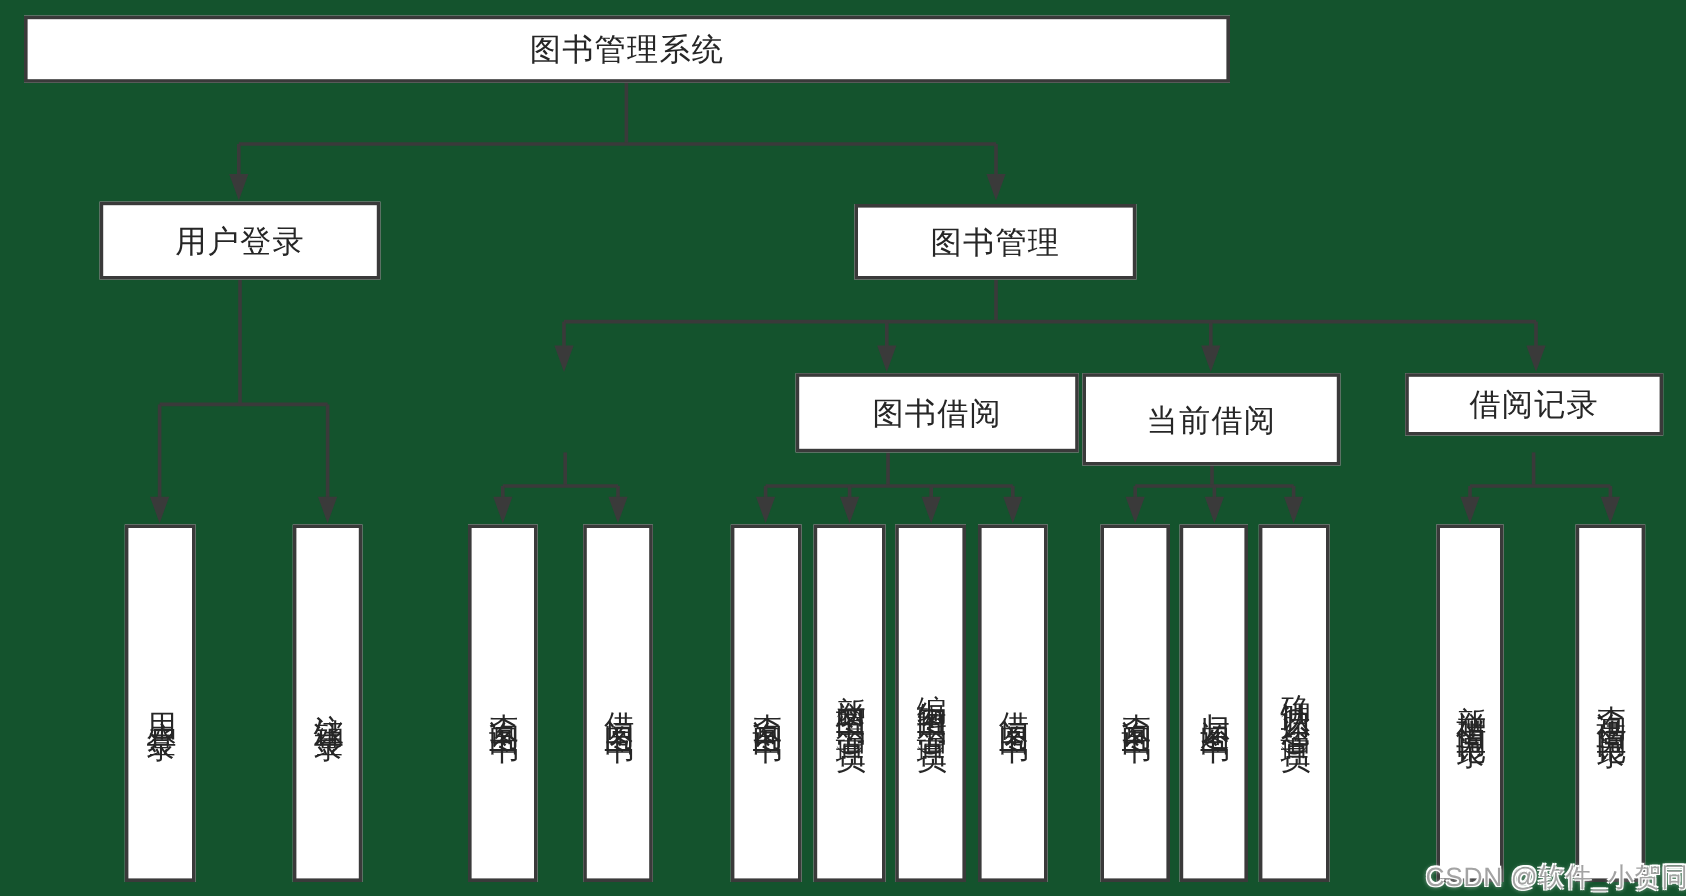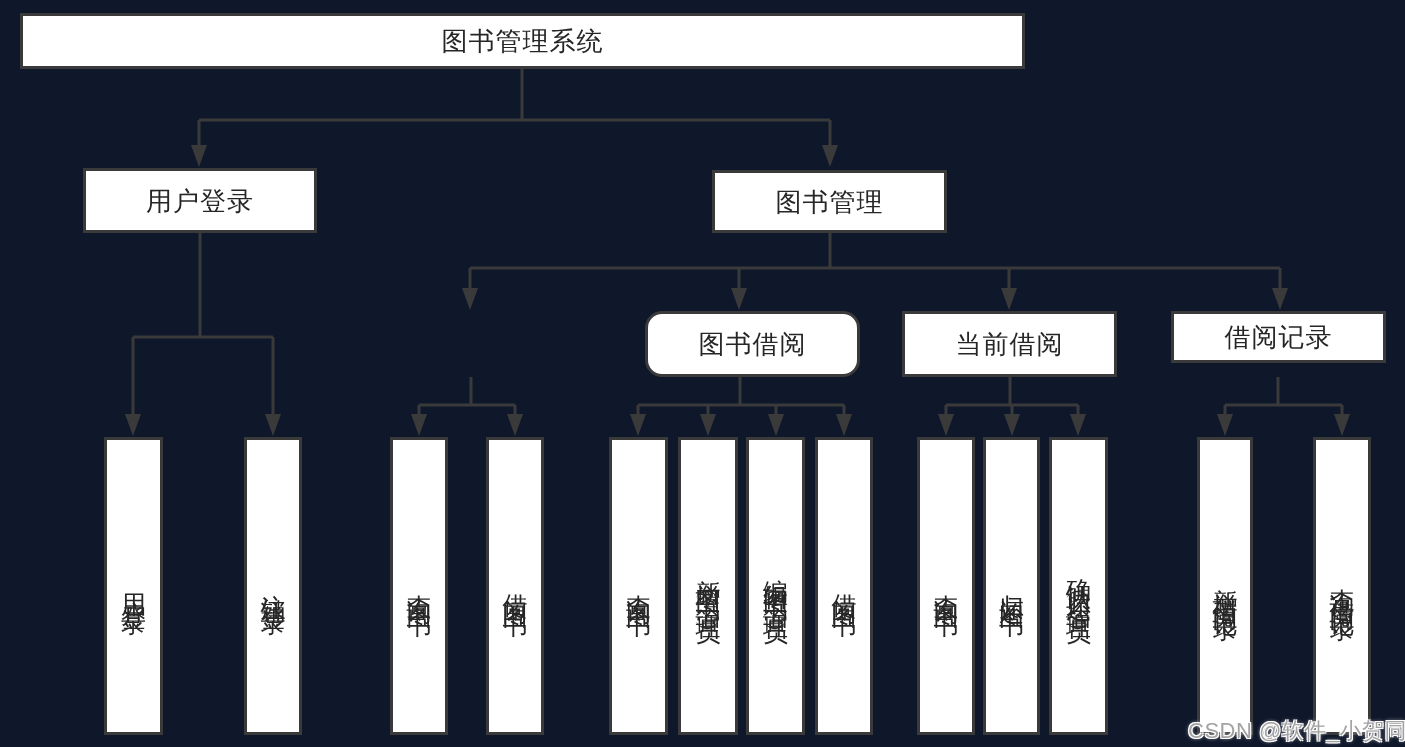"图书管理系统" .canvas { background: #0f172a -> #14532d }
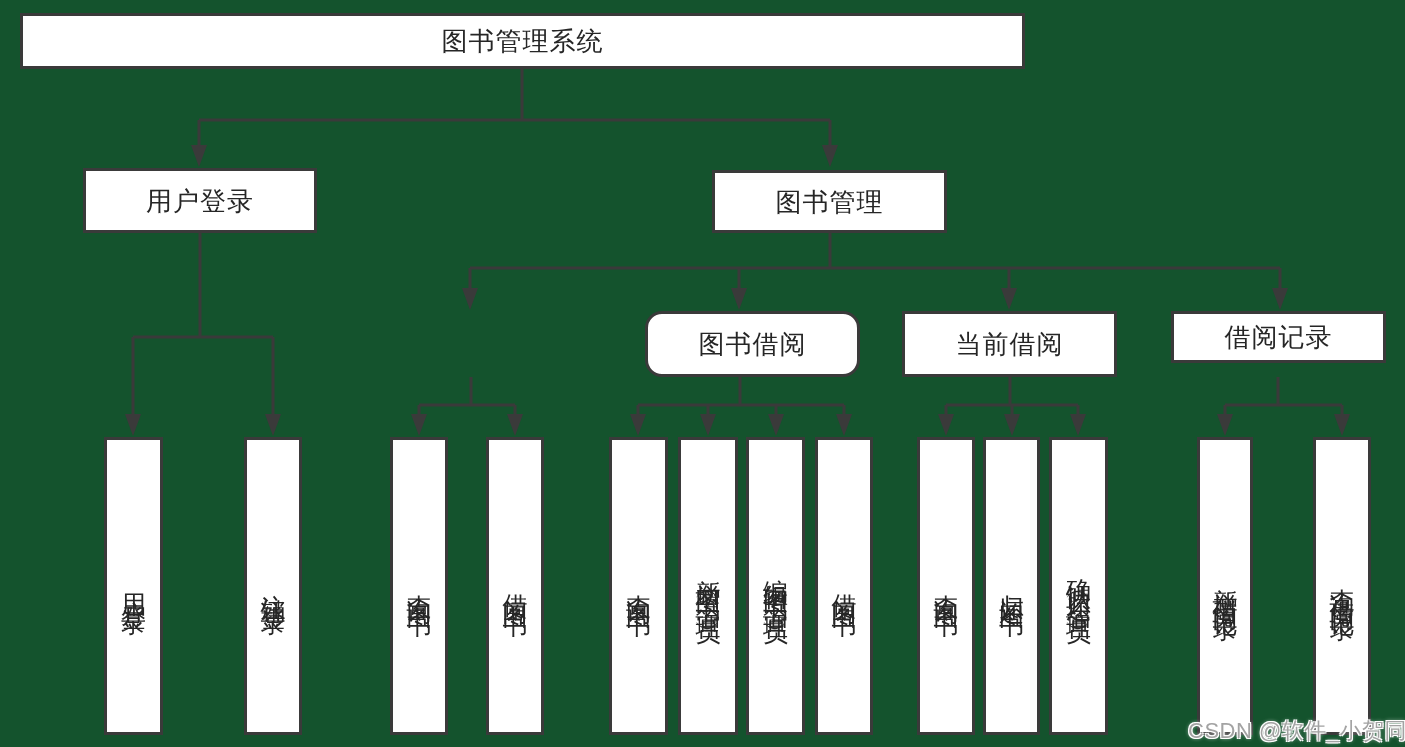"图书借阅" div.box { border-radius: 17px -> none; left: 645px -> 663px; width: 215px -> 236px }
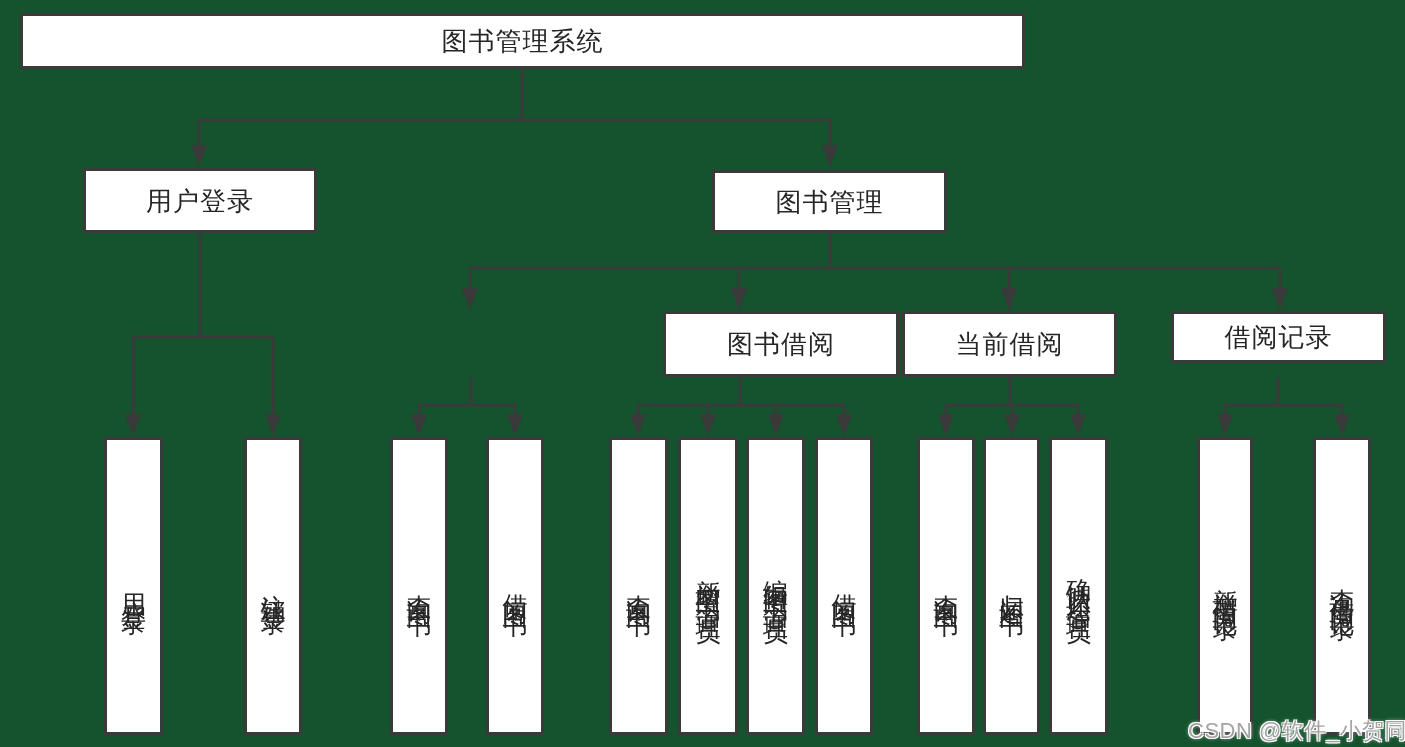"当前借阅" div.box { height: 66px -> 77px }
